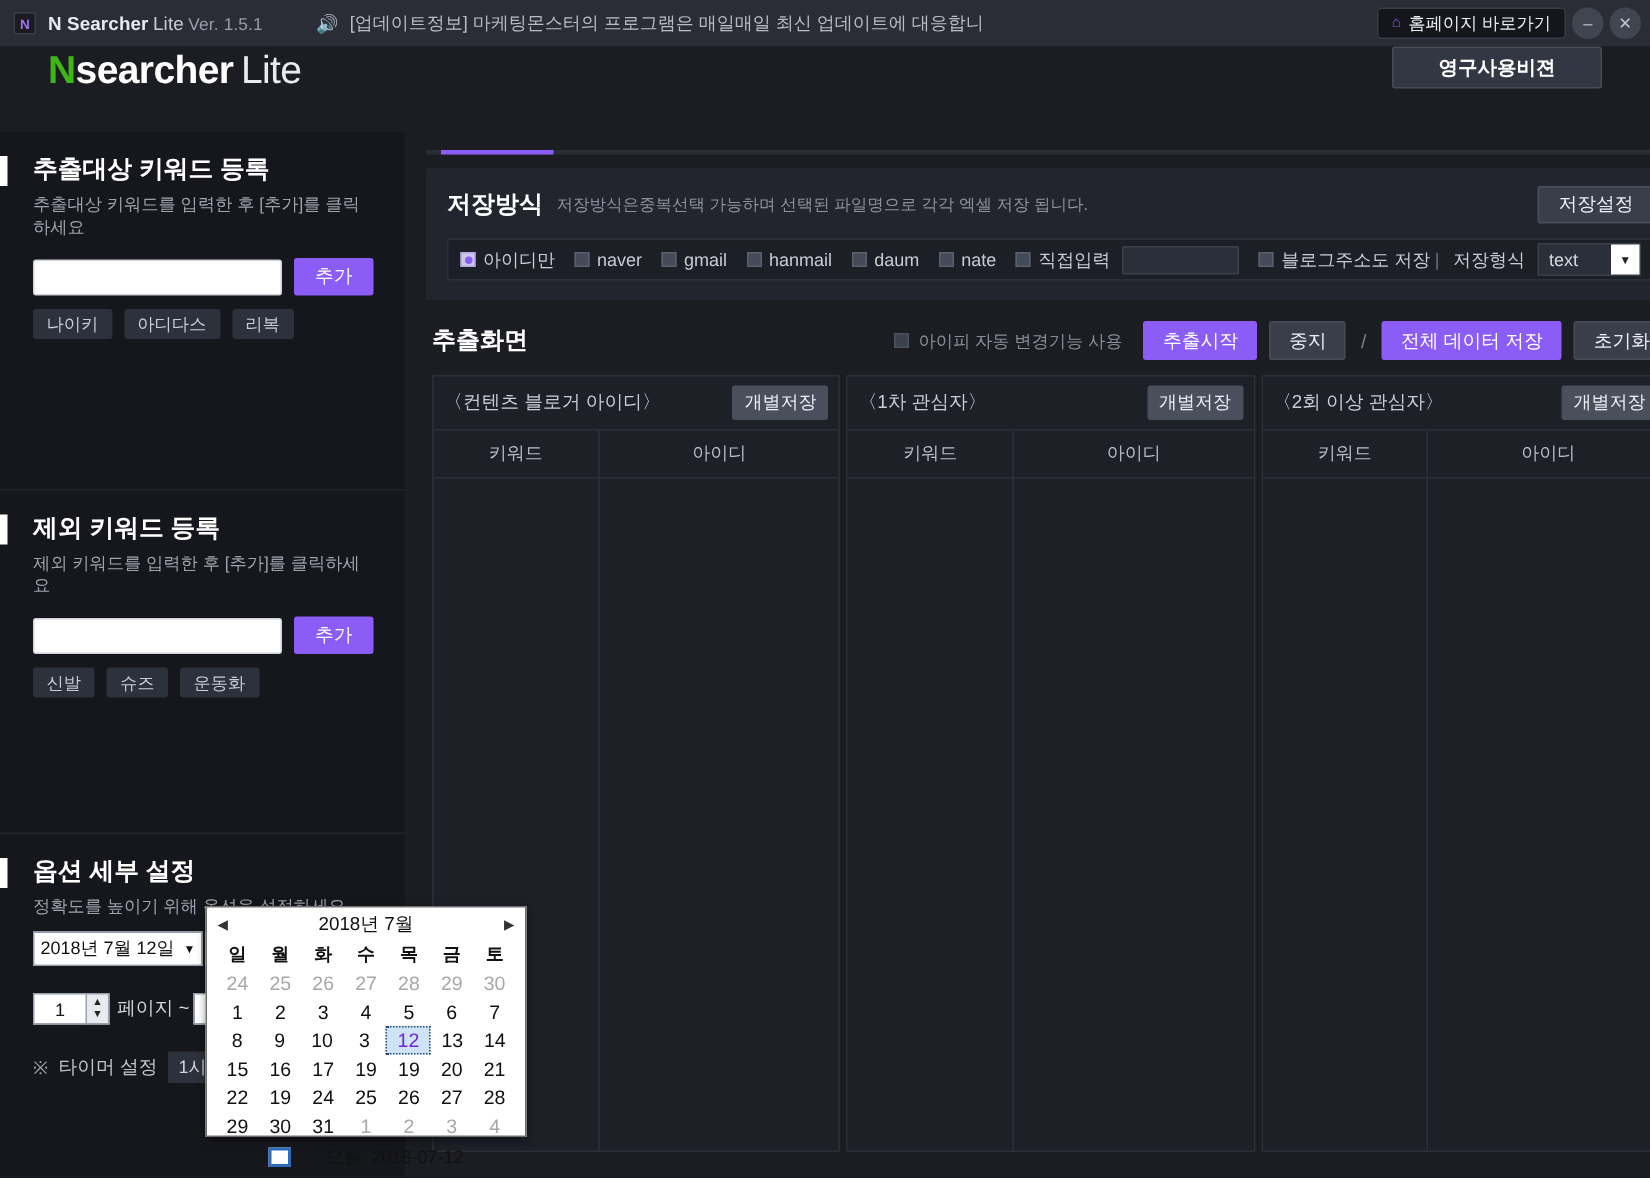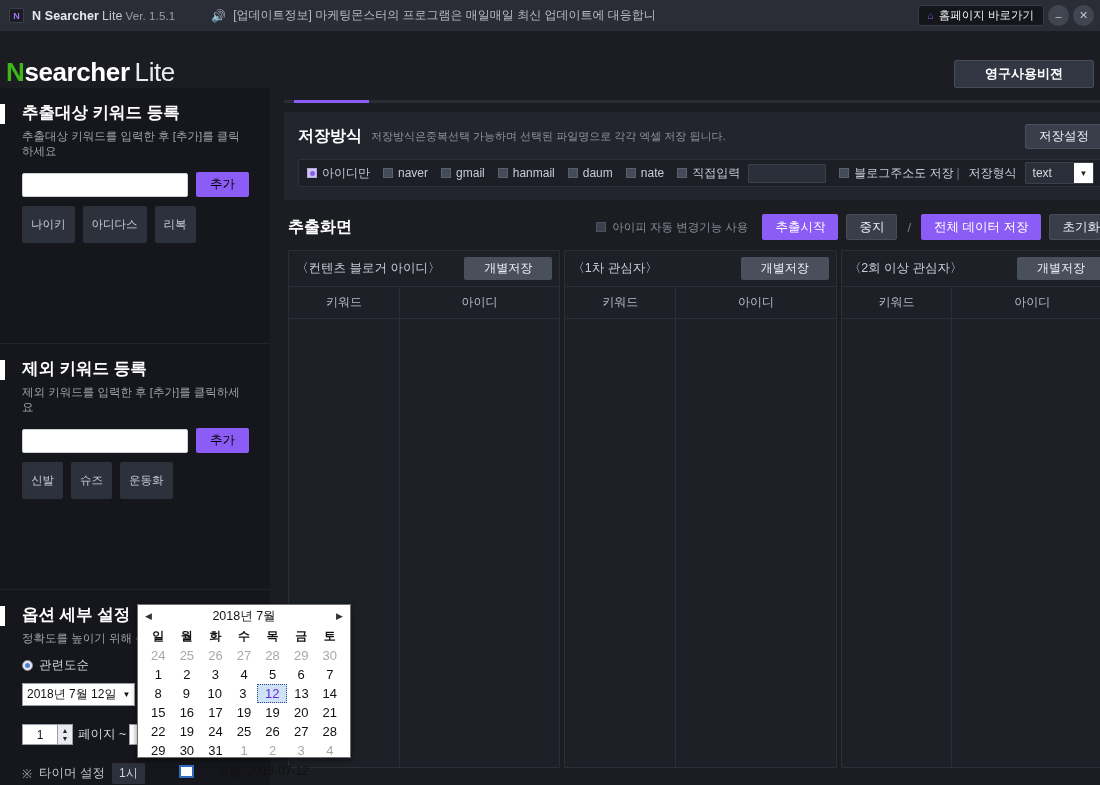"Nsearcher Lite" .brandbar { align-items: flex-end -> flex-start; padding: 0 6px -> 0 32px }
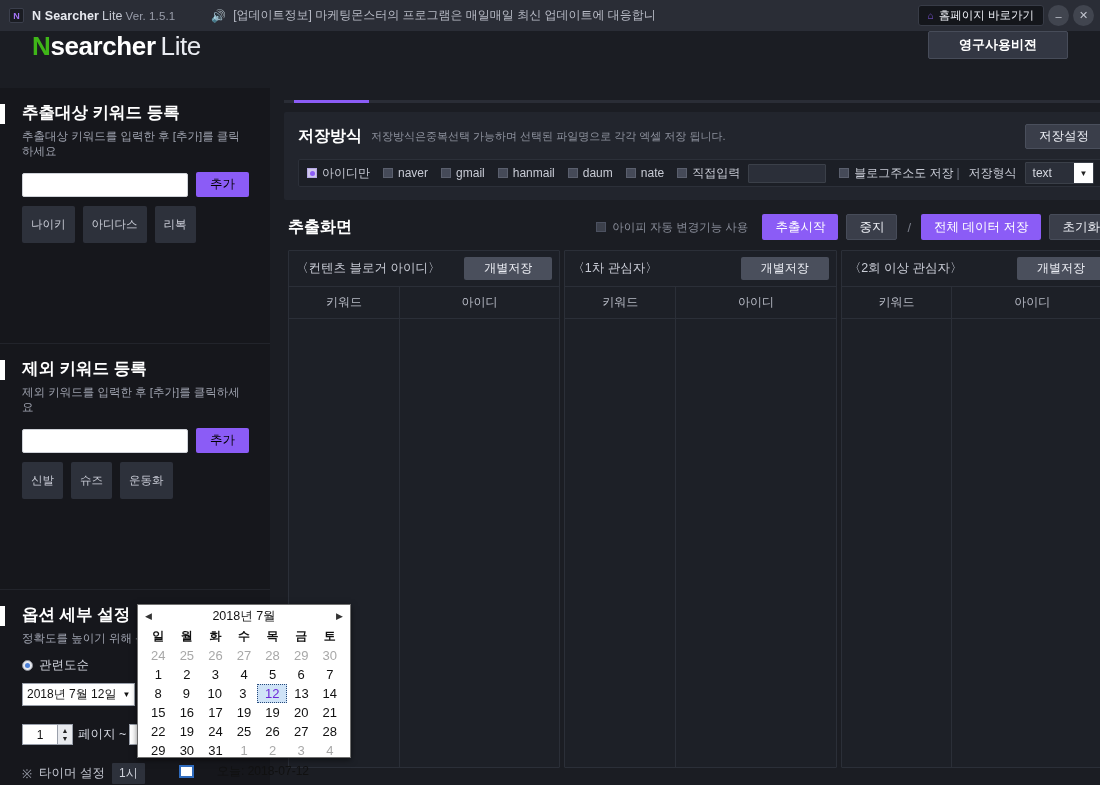"추가" .add-btn { color: #000000 -> #ffffff }
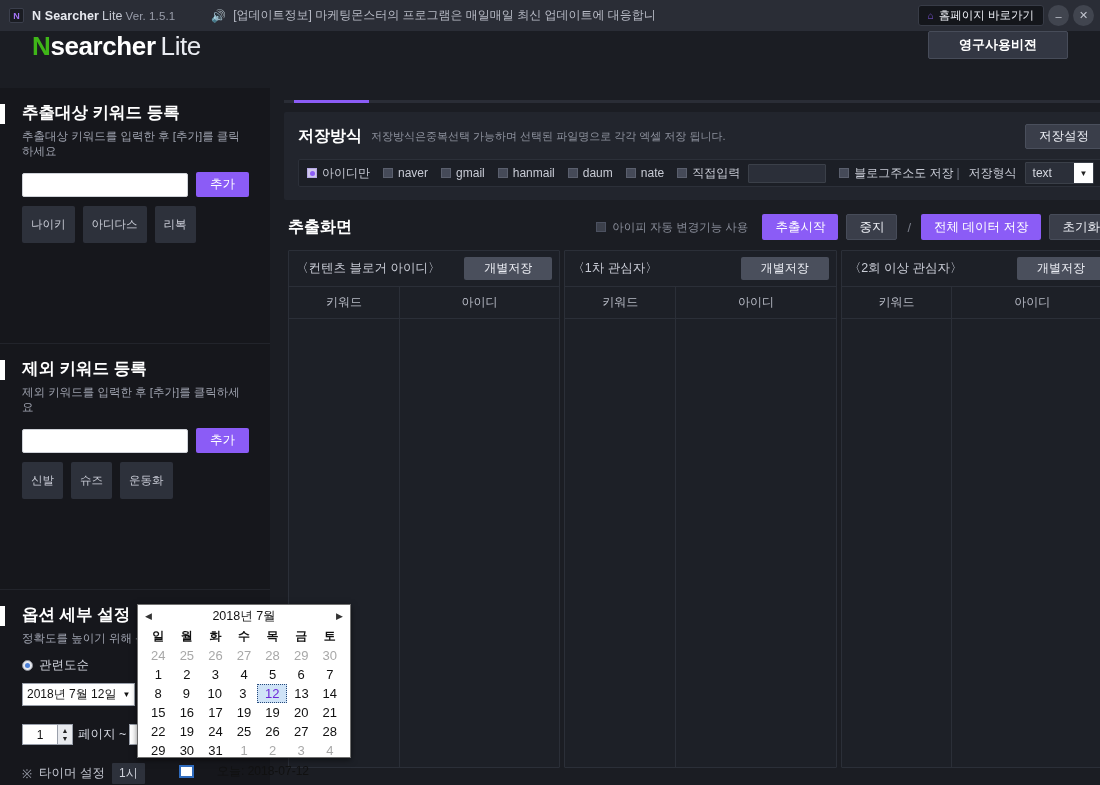"나이키" .chip { height: 37px -> 20px }
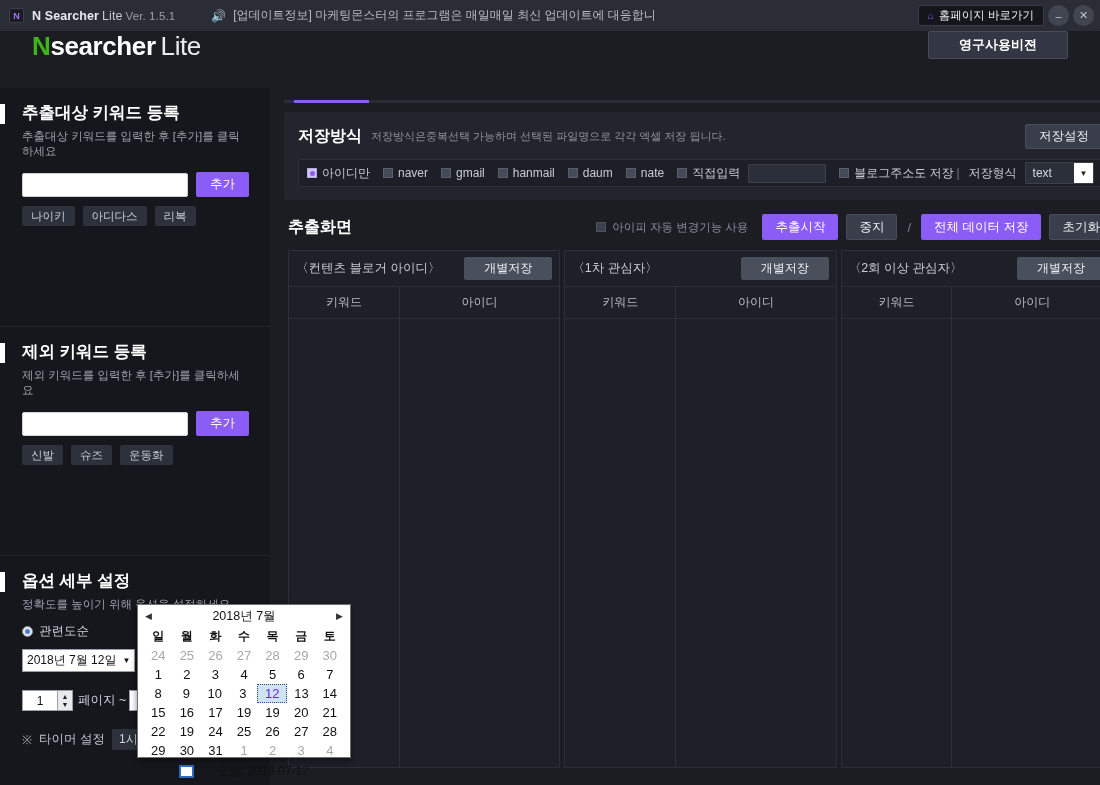"개별저장" .col-btn { padding: 0 20px -> 0 8px }
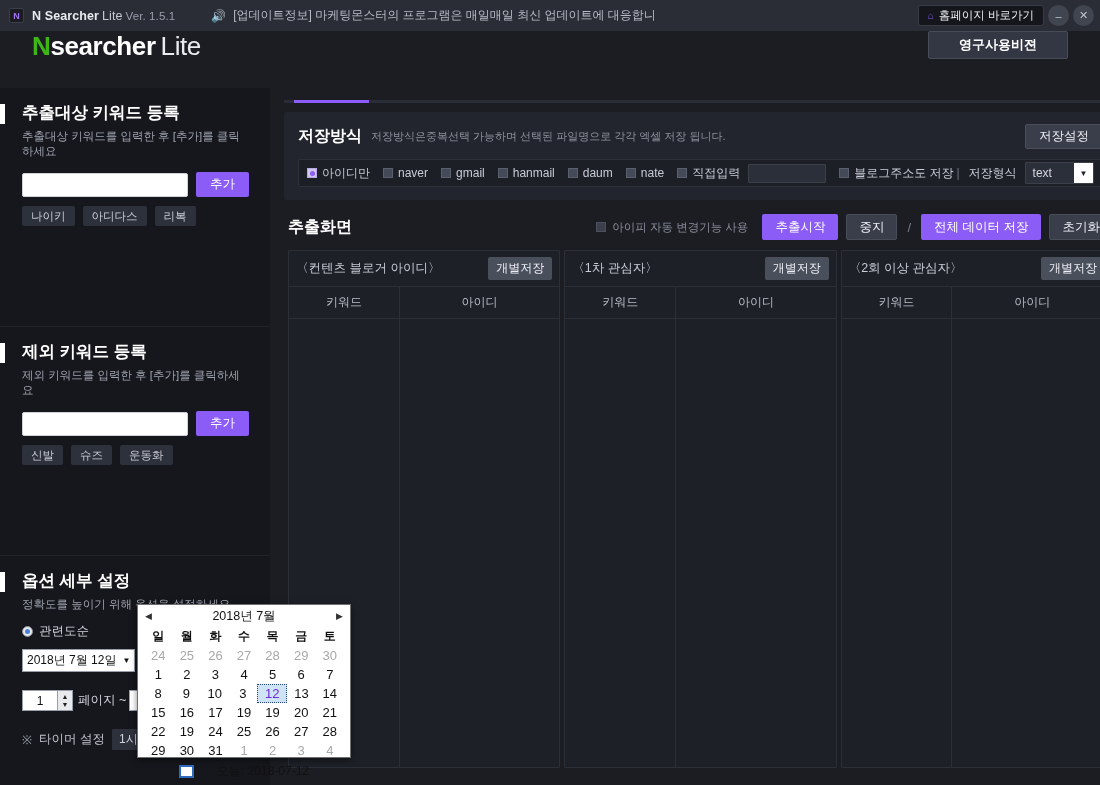"관련도순" div.opt-row { html: <div> <div> <span></span> <span>관련도순</span> </div> <div> <span></span> <span>최신순</span> </div> </div> -> none }
